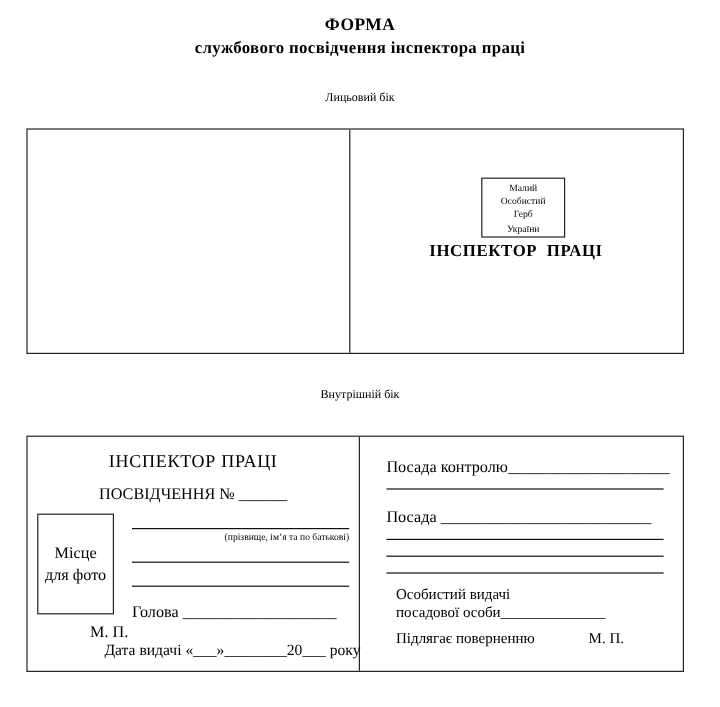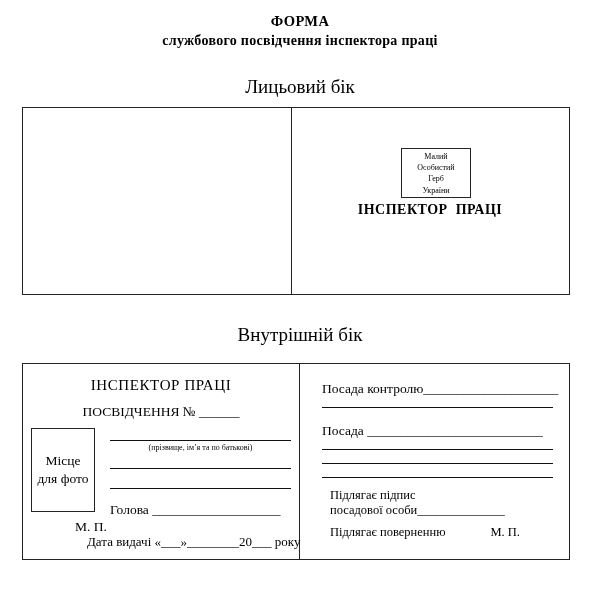"Лицьовий бік" .side-label { font-size: 19px -> 10px }
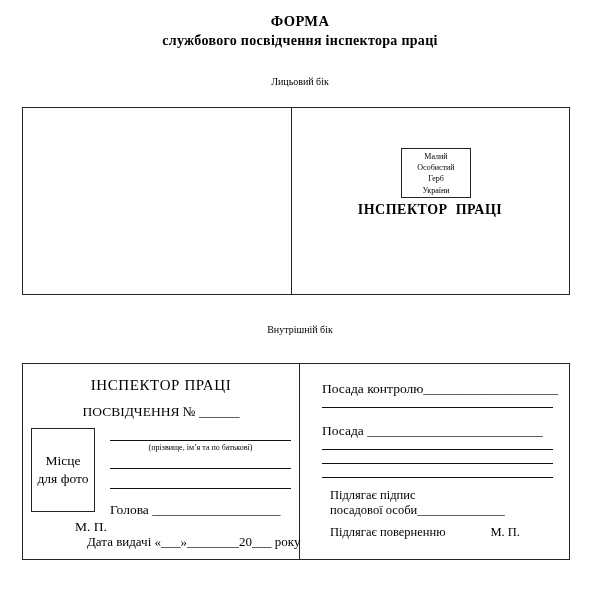"(прізвище, ім’я та по батькові)" .name-caption { text-align: center -> right }
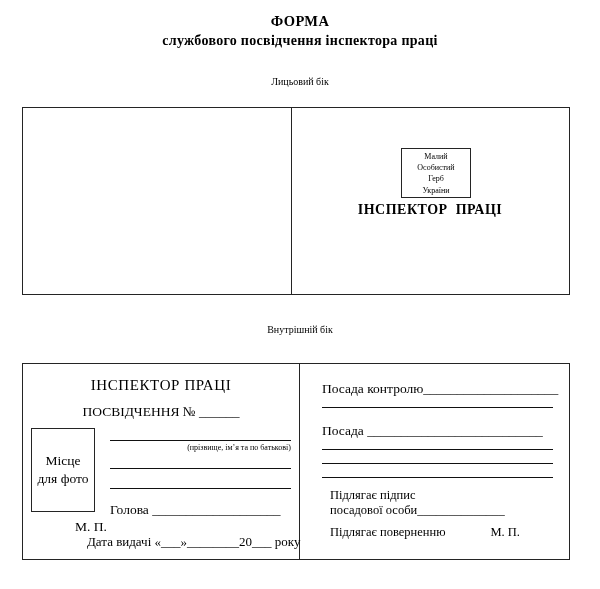"Підлягає підпис" div.sig1 { text: Підлягає підпис -> Особистий видачі }
